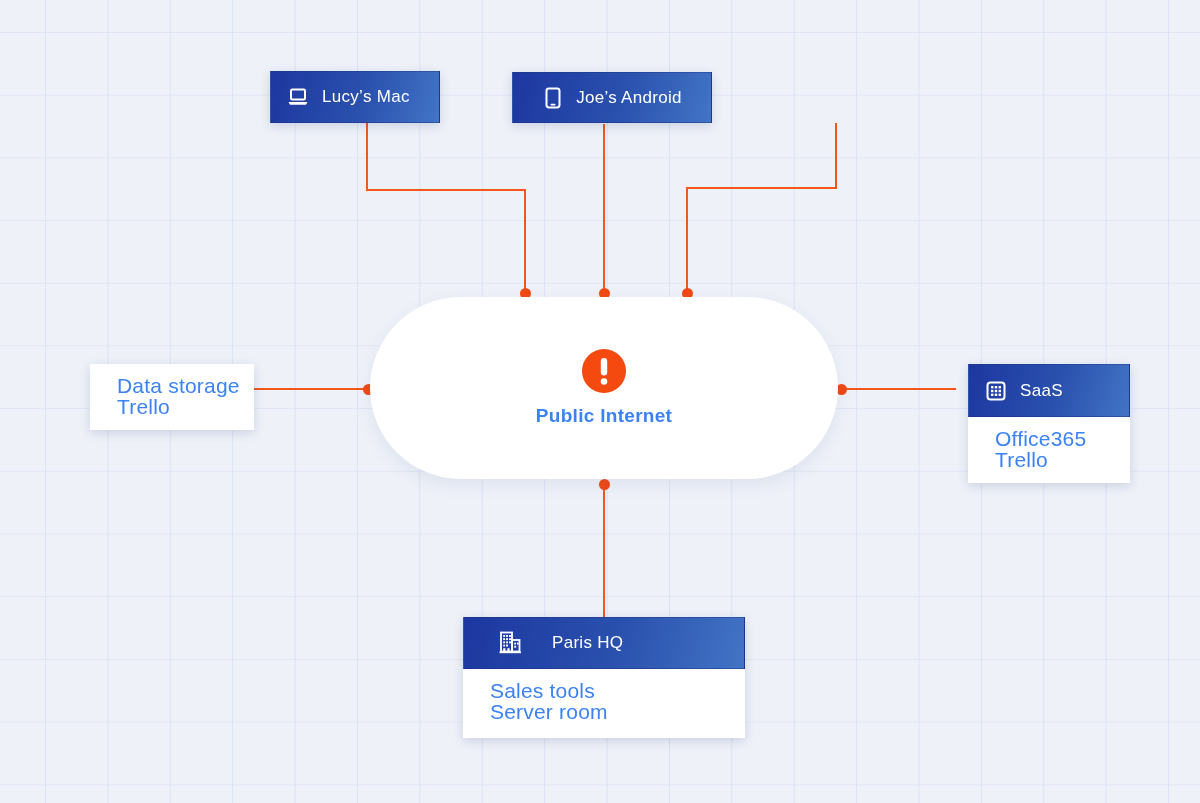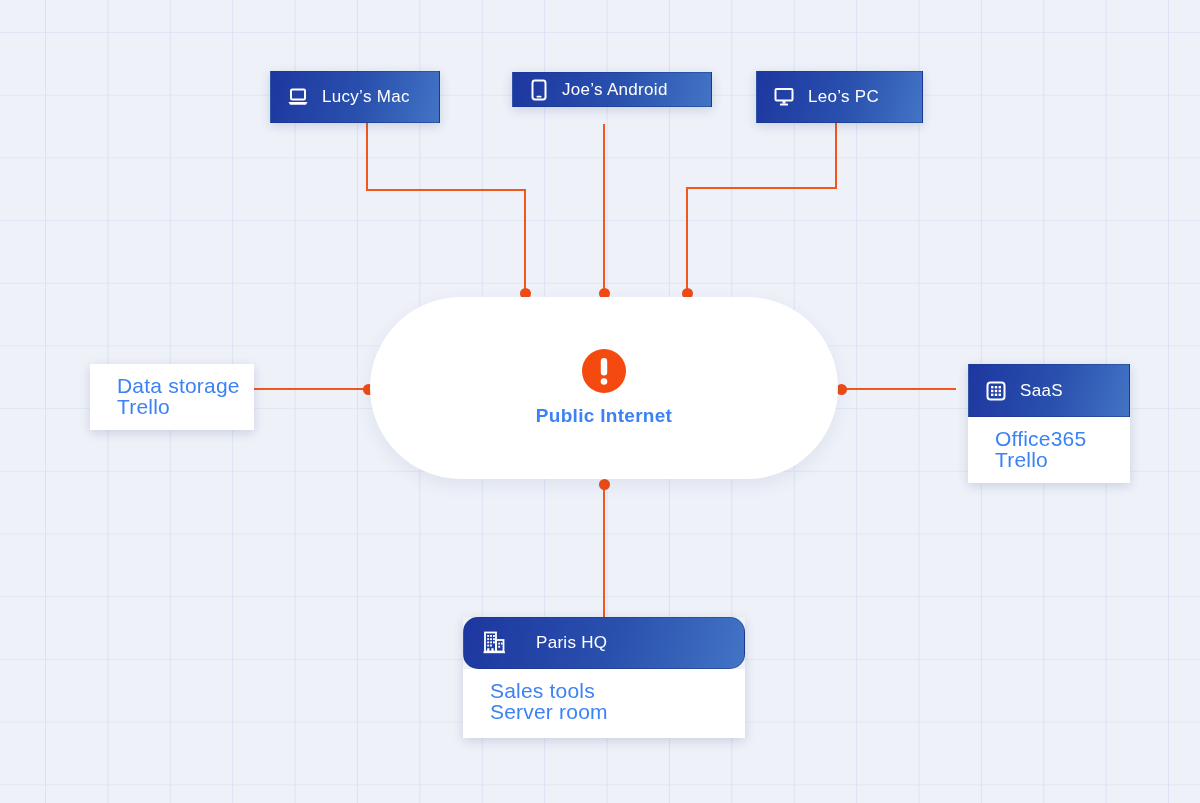"Joe’s Android" div.node-header { height: 35px -> 51px; justify-content: none -> center }
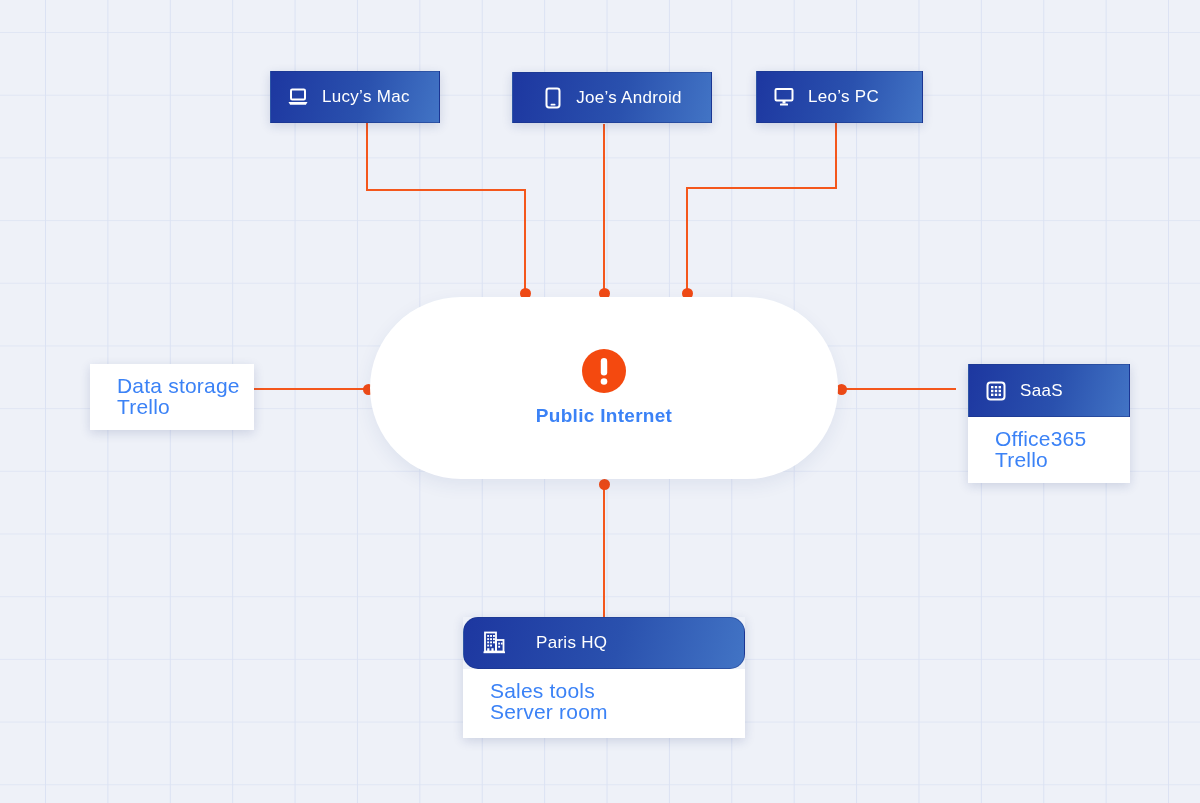"Leo’s PC" div.node { html: <div> <div> <span> <svg> <rect></rect> <path></path> <rect></rect> </svg> </span> <span>Leo’s PC</span> </div> </div> -> none }
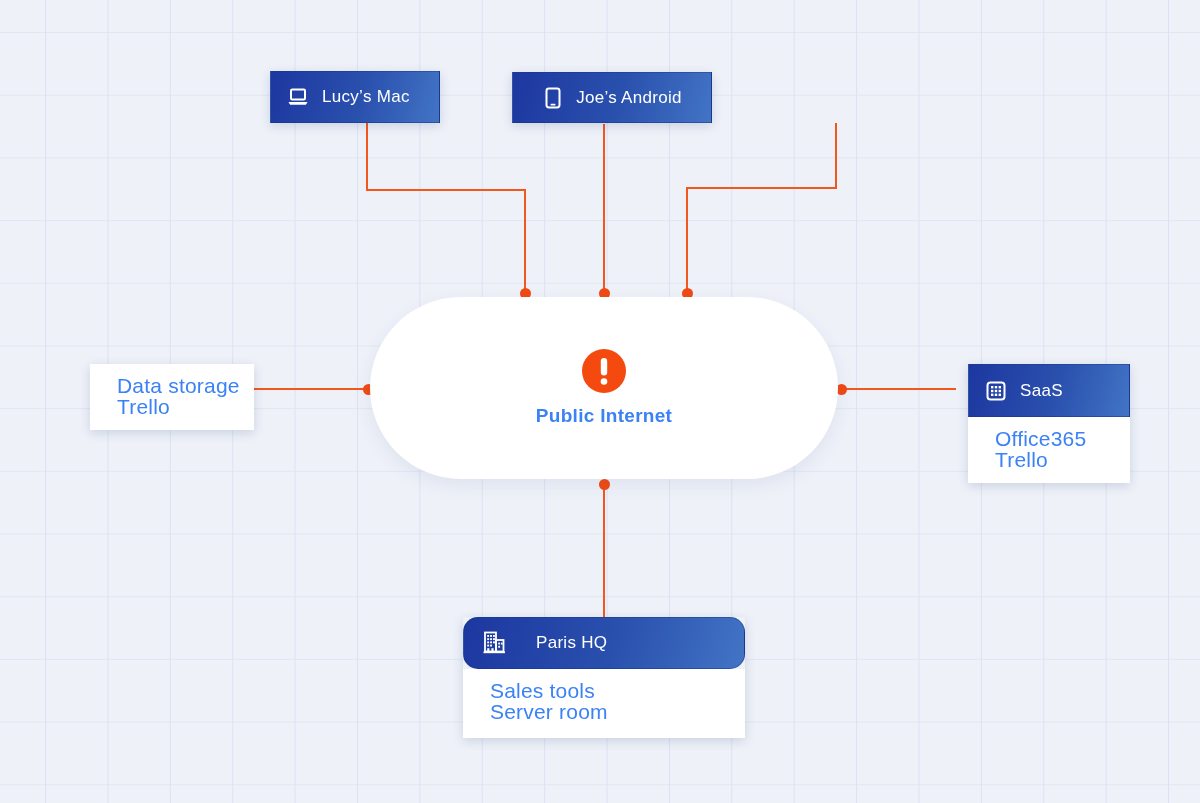"Paris HQ" .node.paris .node-header { border-radius: 15px -> none; padding-left: 16px -> 32px }
